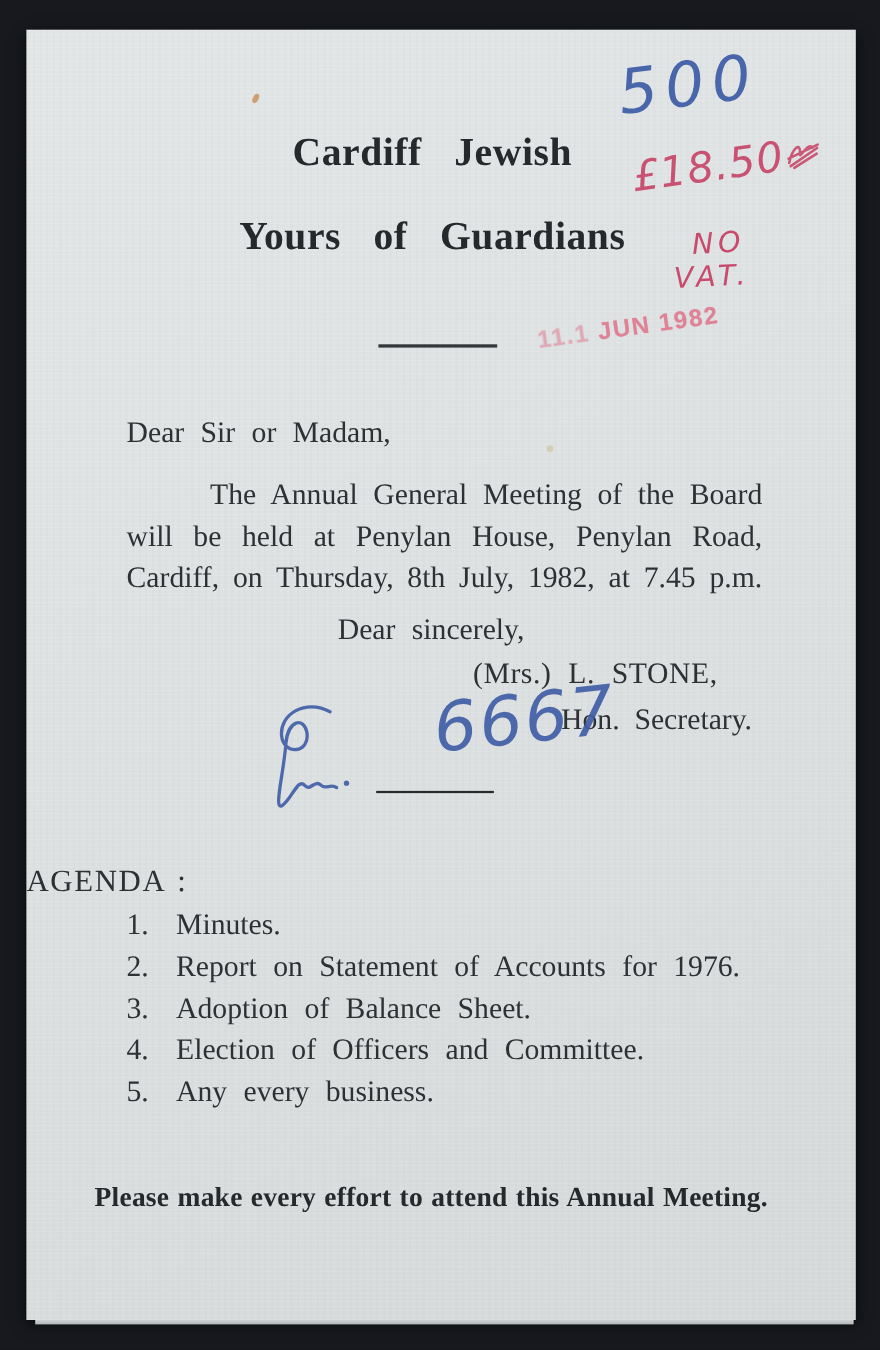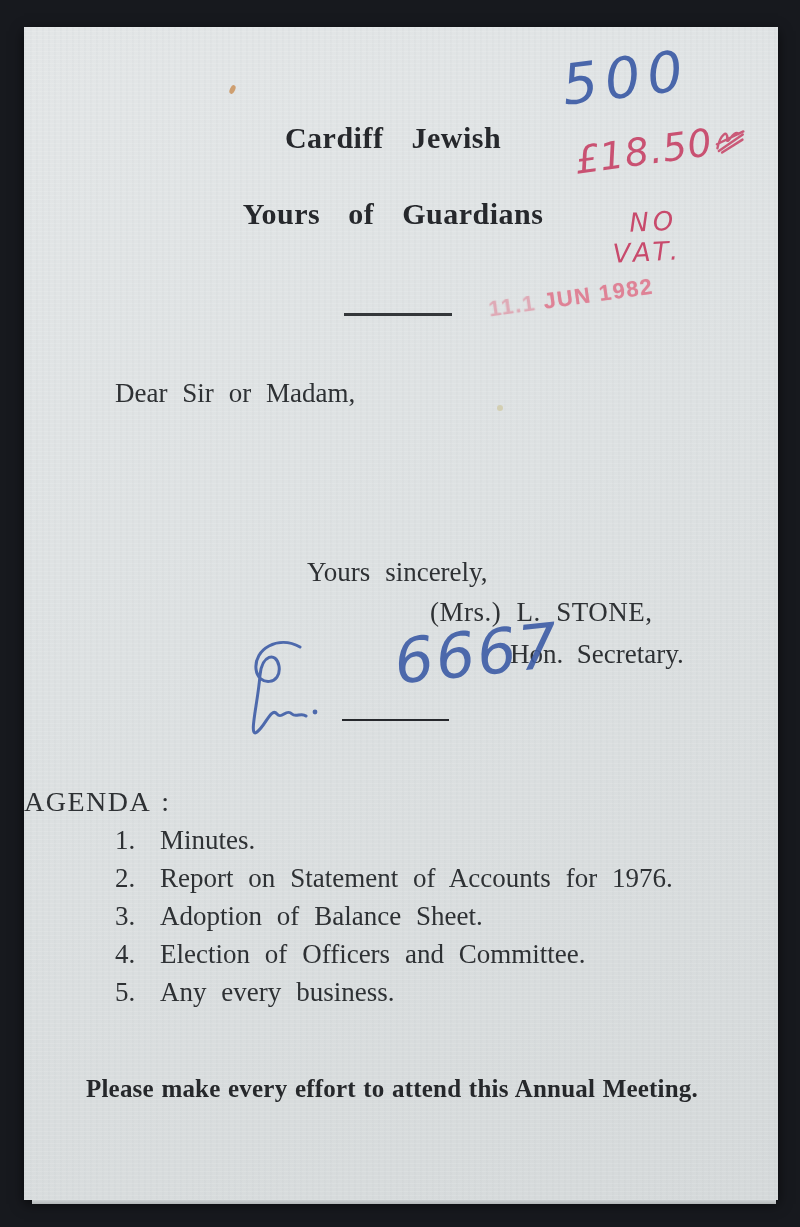"Cardiff Jewish" .title { font-size: 30px -> 36px }
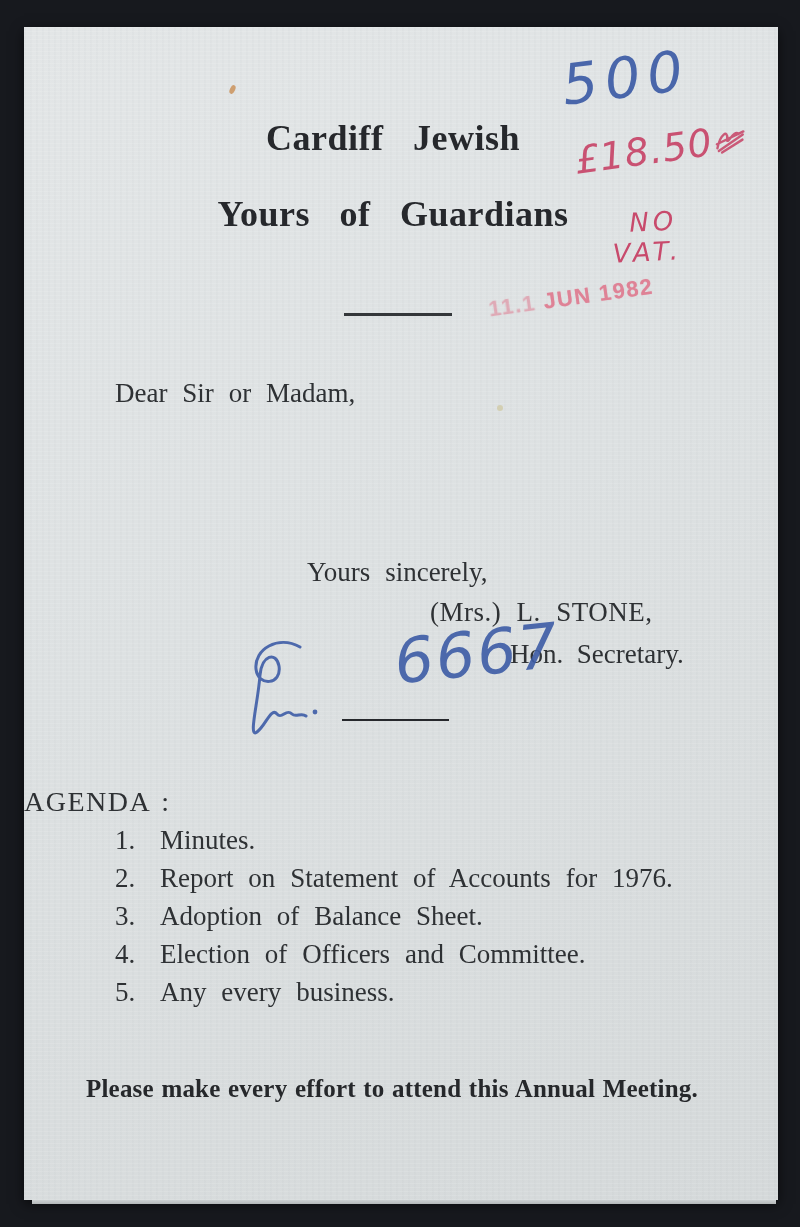"The Annual General Meeting of" div.abs { html: none -> <div> <div>The Annual General Meeting of the Board</div> <div>will be held at Penylan House, Penylan Road,</div> <div>Cardiff, on Thursday, 8th July, 1982, at 7.45 p.m.</div> </div> }
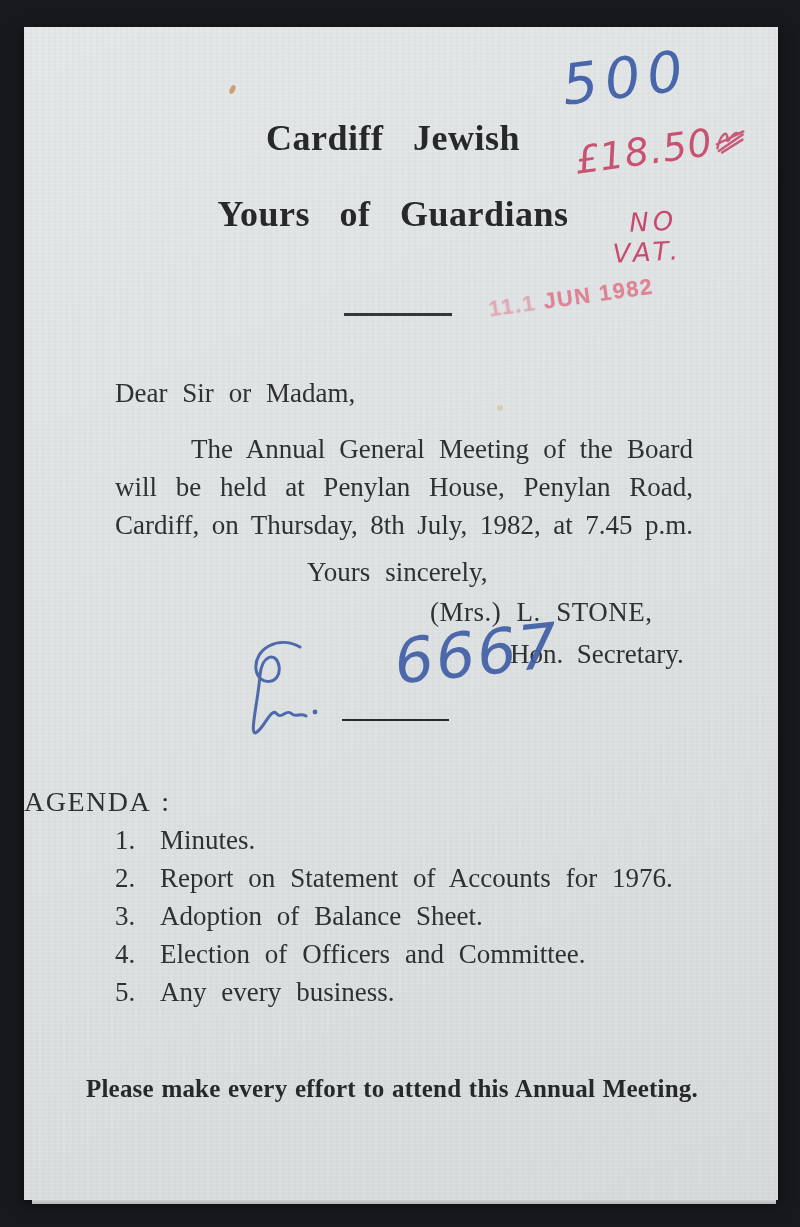"Yours sincerely," div.abs { text: Yours -> Dear }
